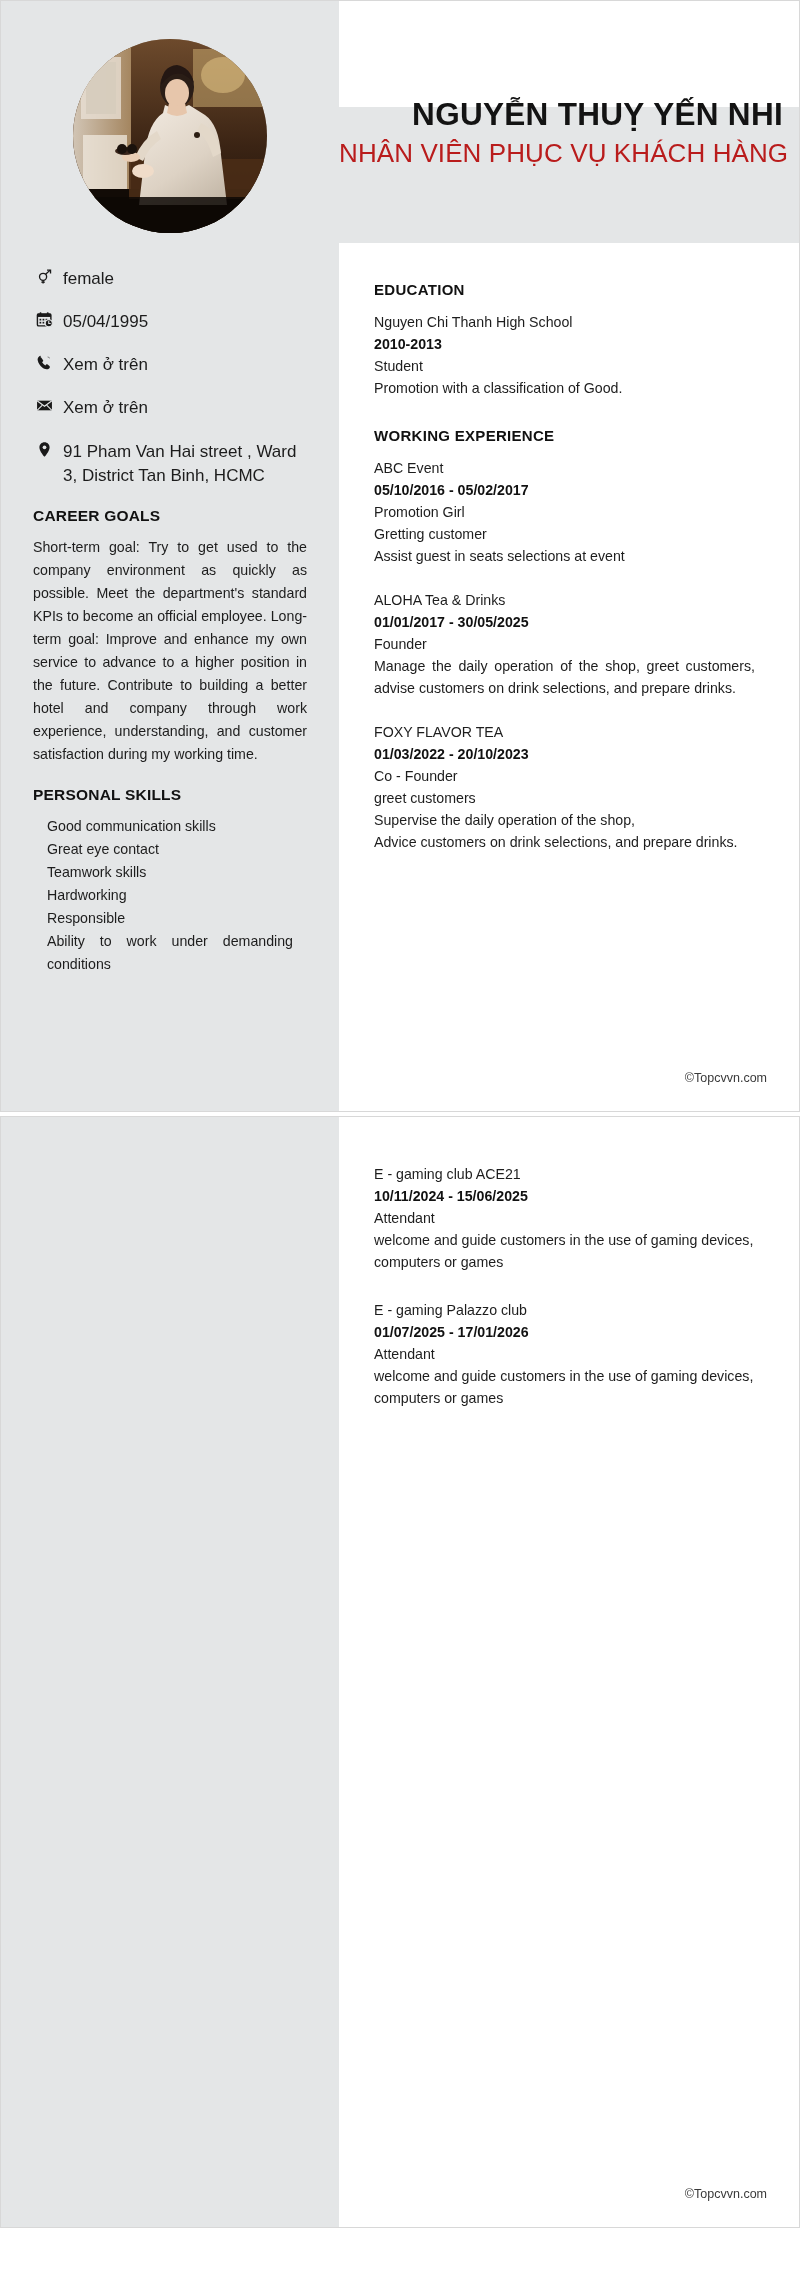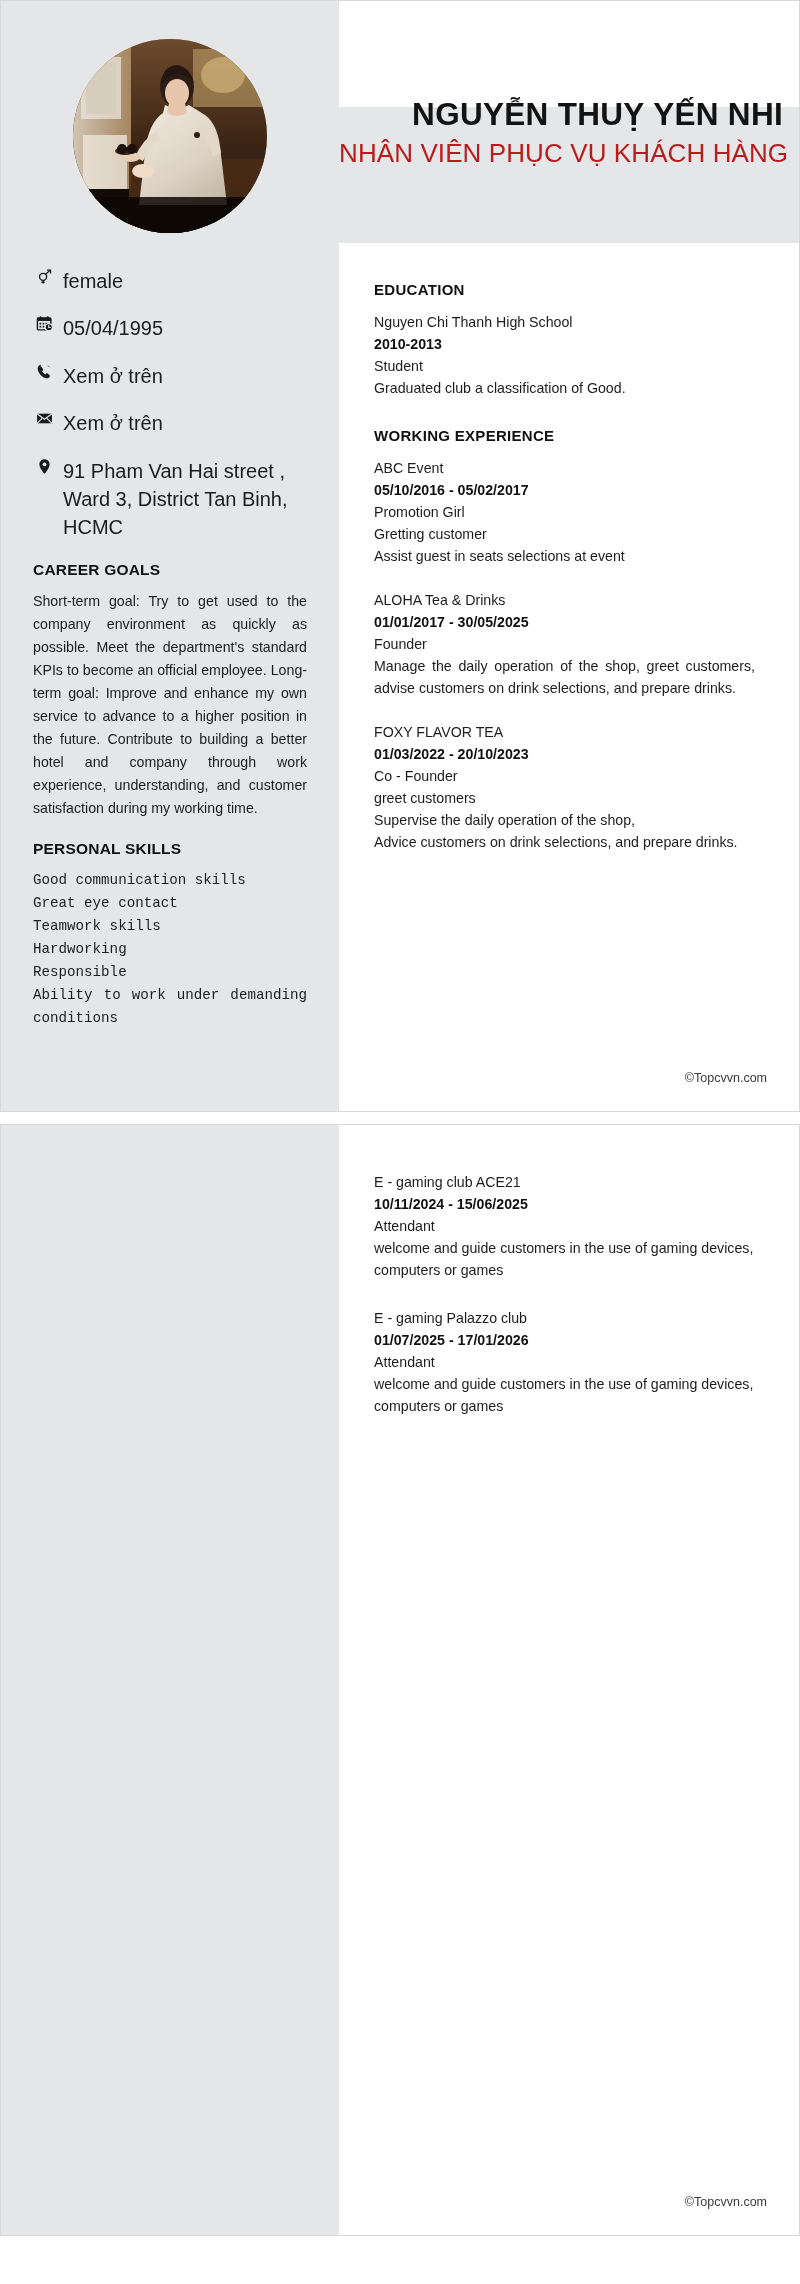"female" .contact-row { font-size: 20px -> 17px }
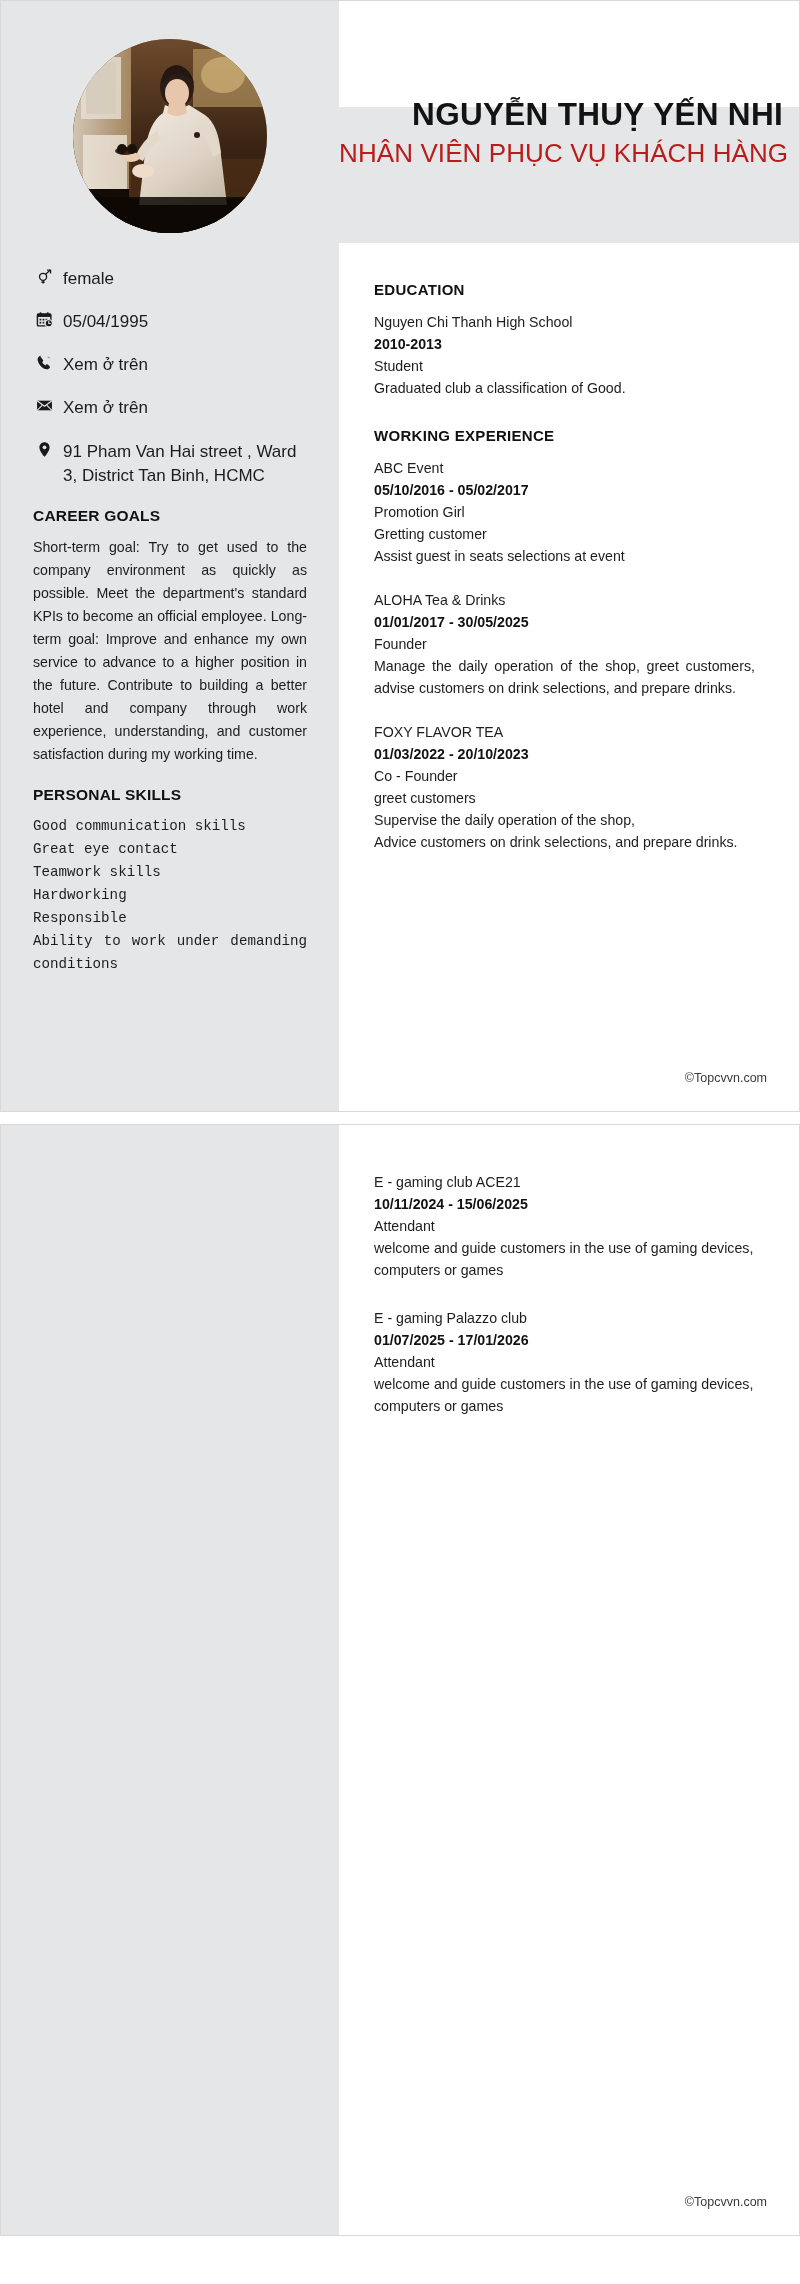"Graduated club a classification of" div.e-desc { text: Graduated club -> Promotion with }
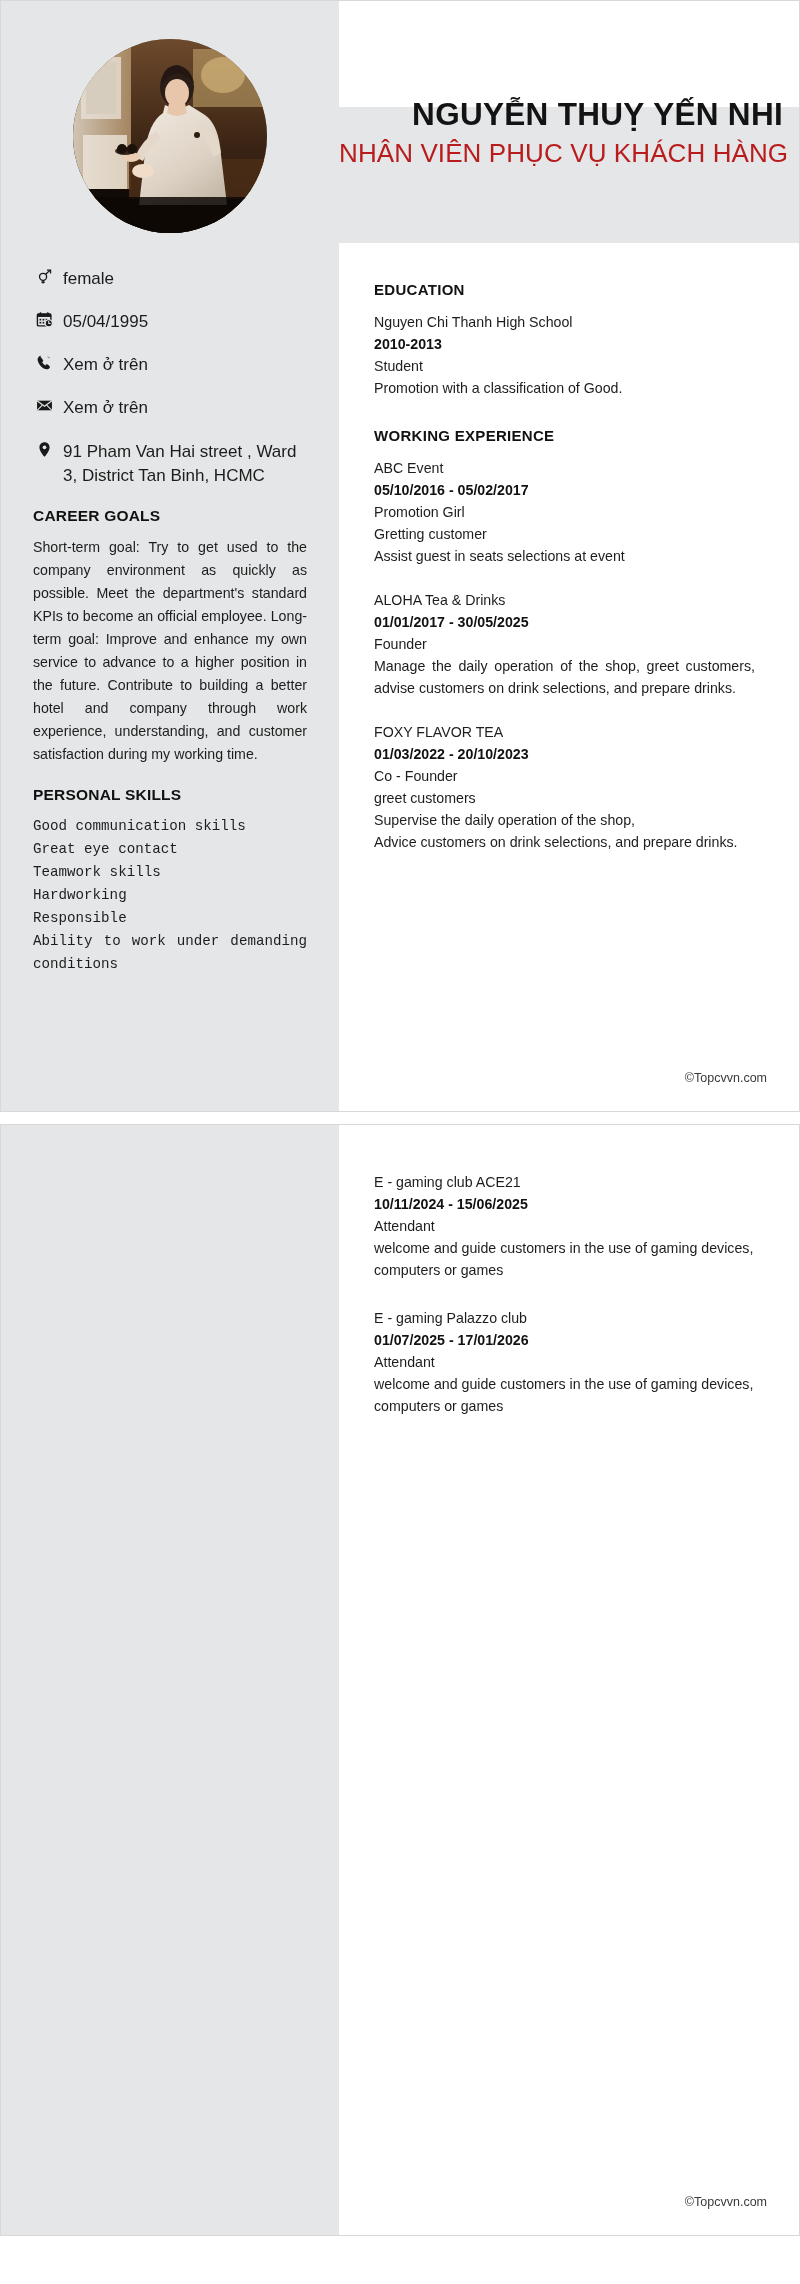"Good communication skills" .skill-list { font-family: Liberation Mono, monospace -> none; margin: 0 2px -> 0 16px }
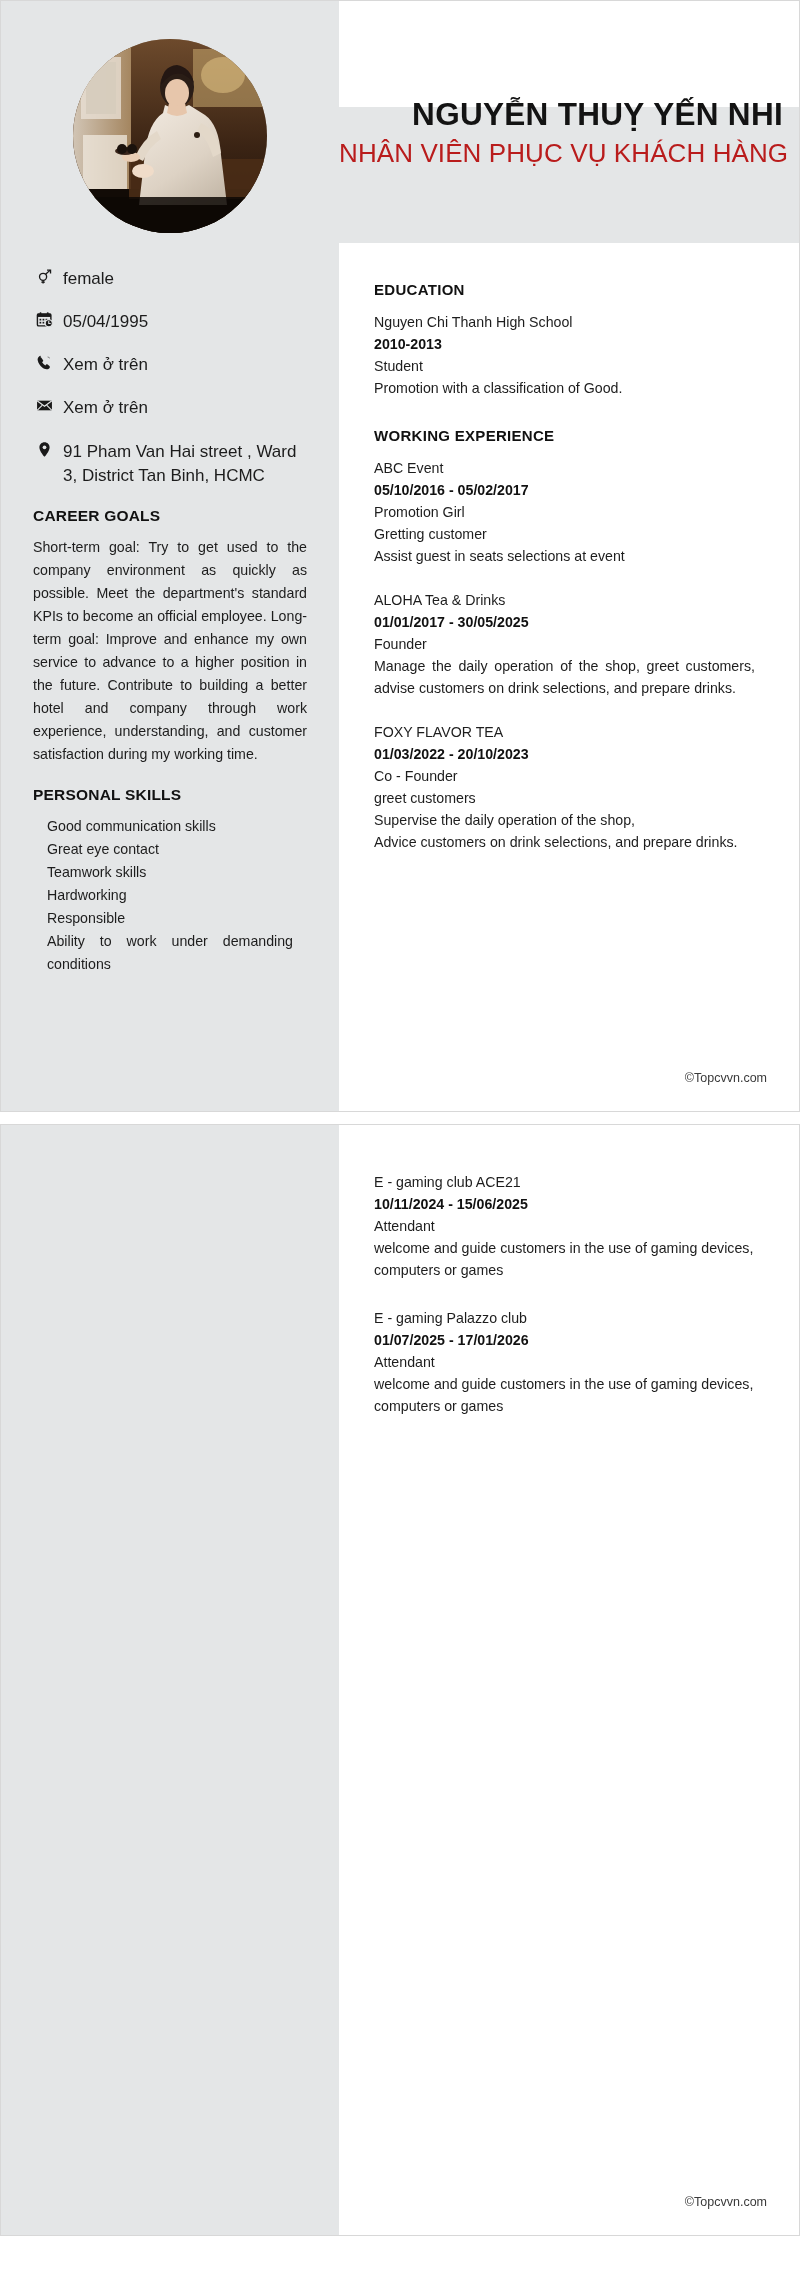"E - gaming club ACE21" .page + .page { margin-top: 12px -> 4px }
